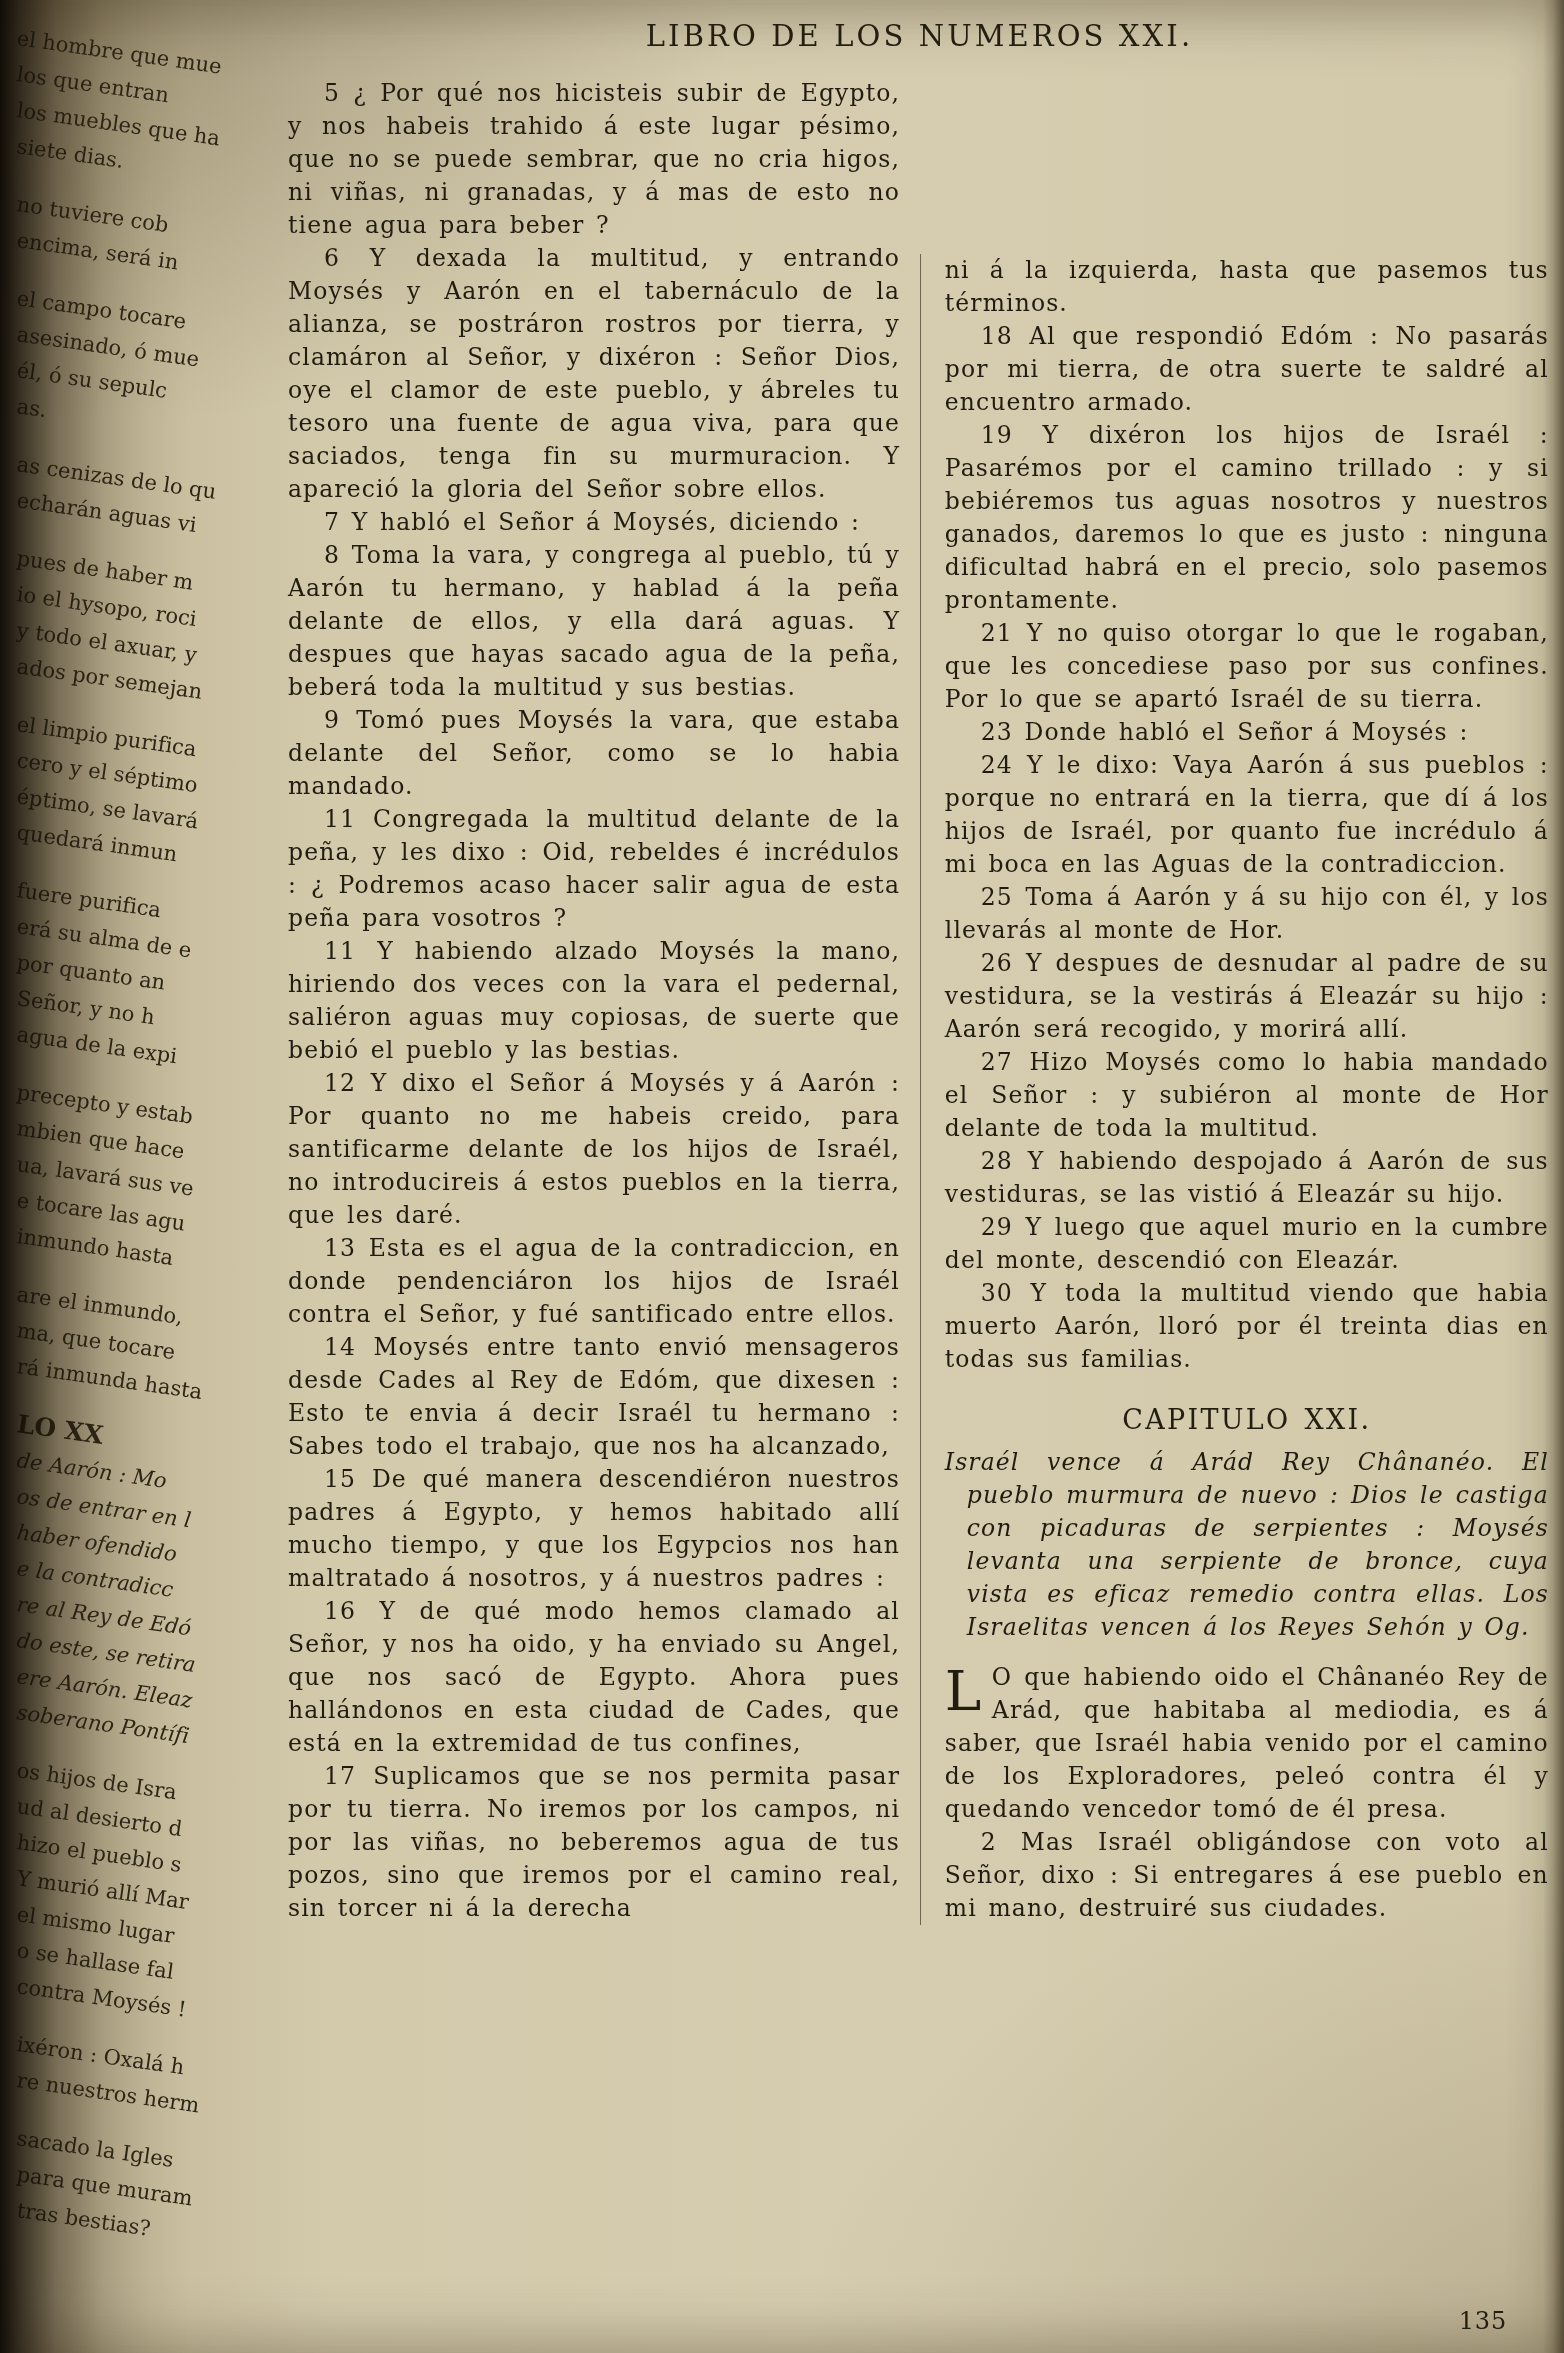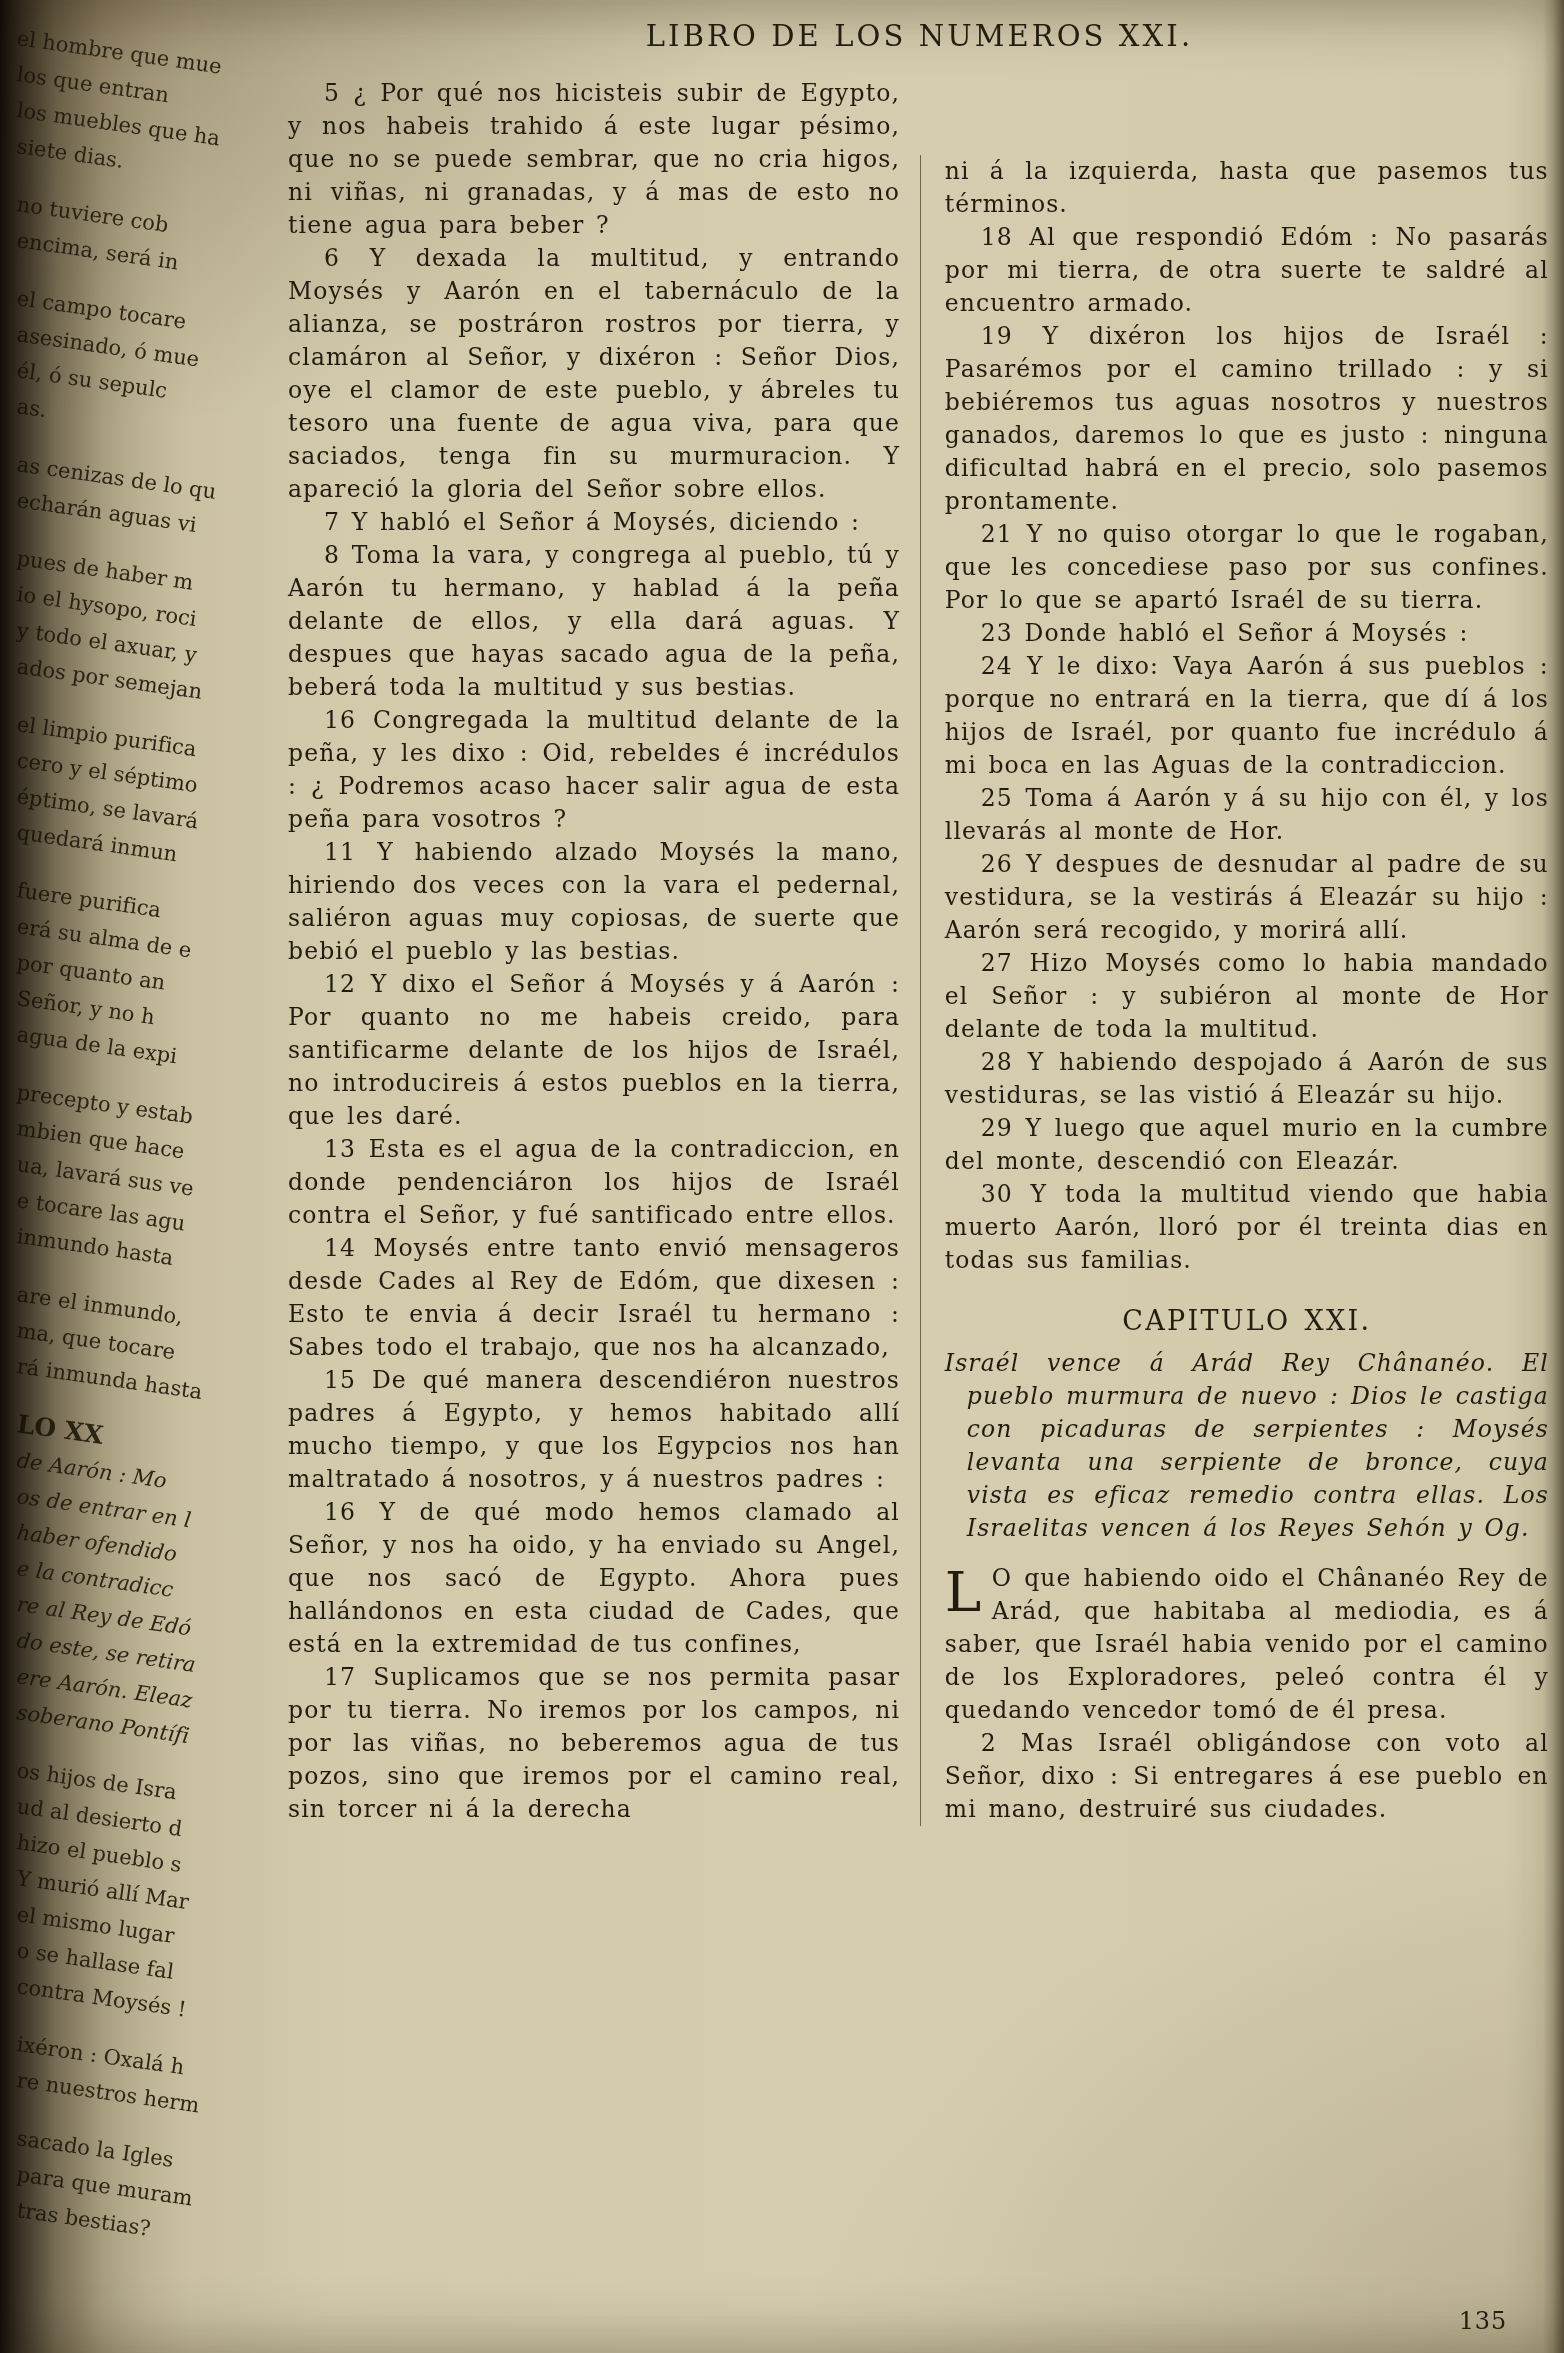"9 Tomó pues Moysés la" p.verse { html: none -> <p>9 Tomó pues Moysés la vara, que estaba delante del Señor, como se lo habia mandado.</p> }
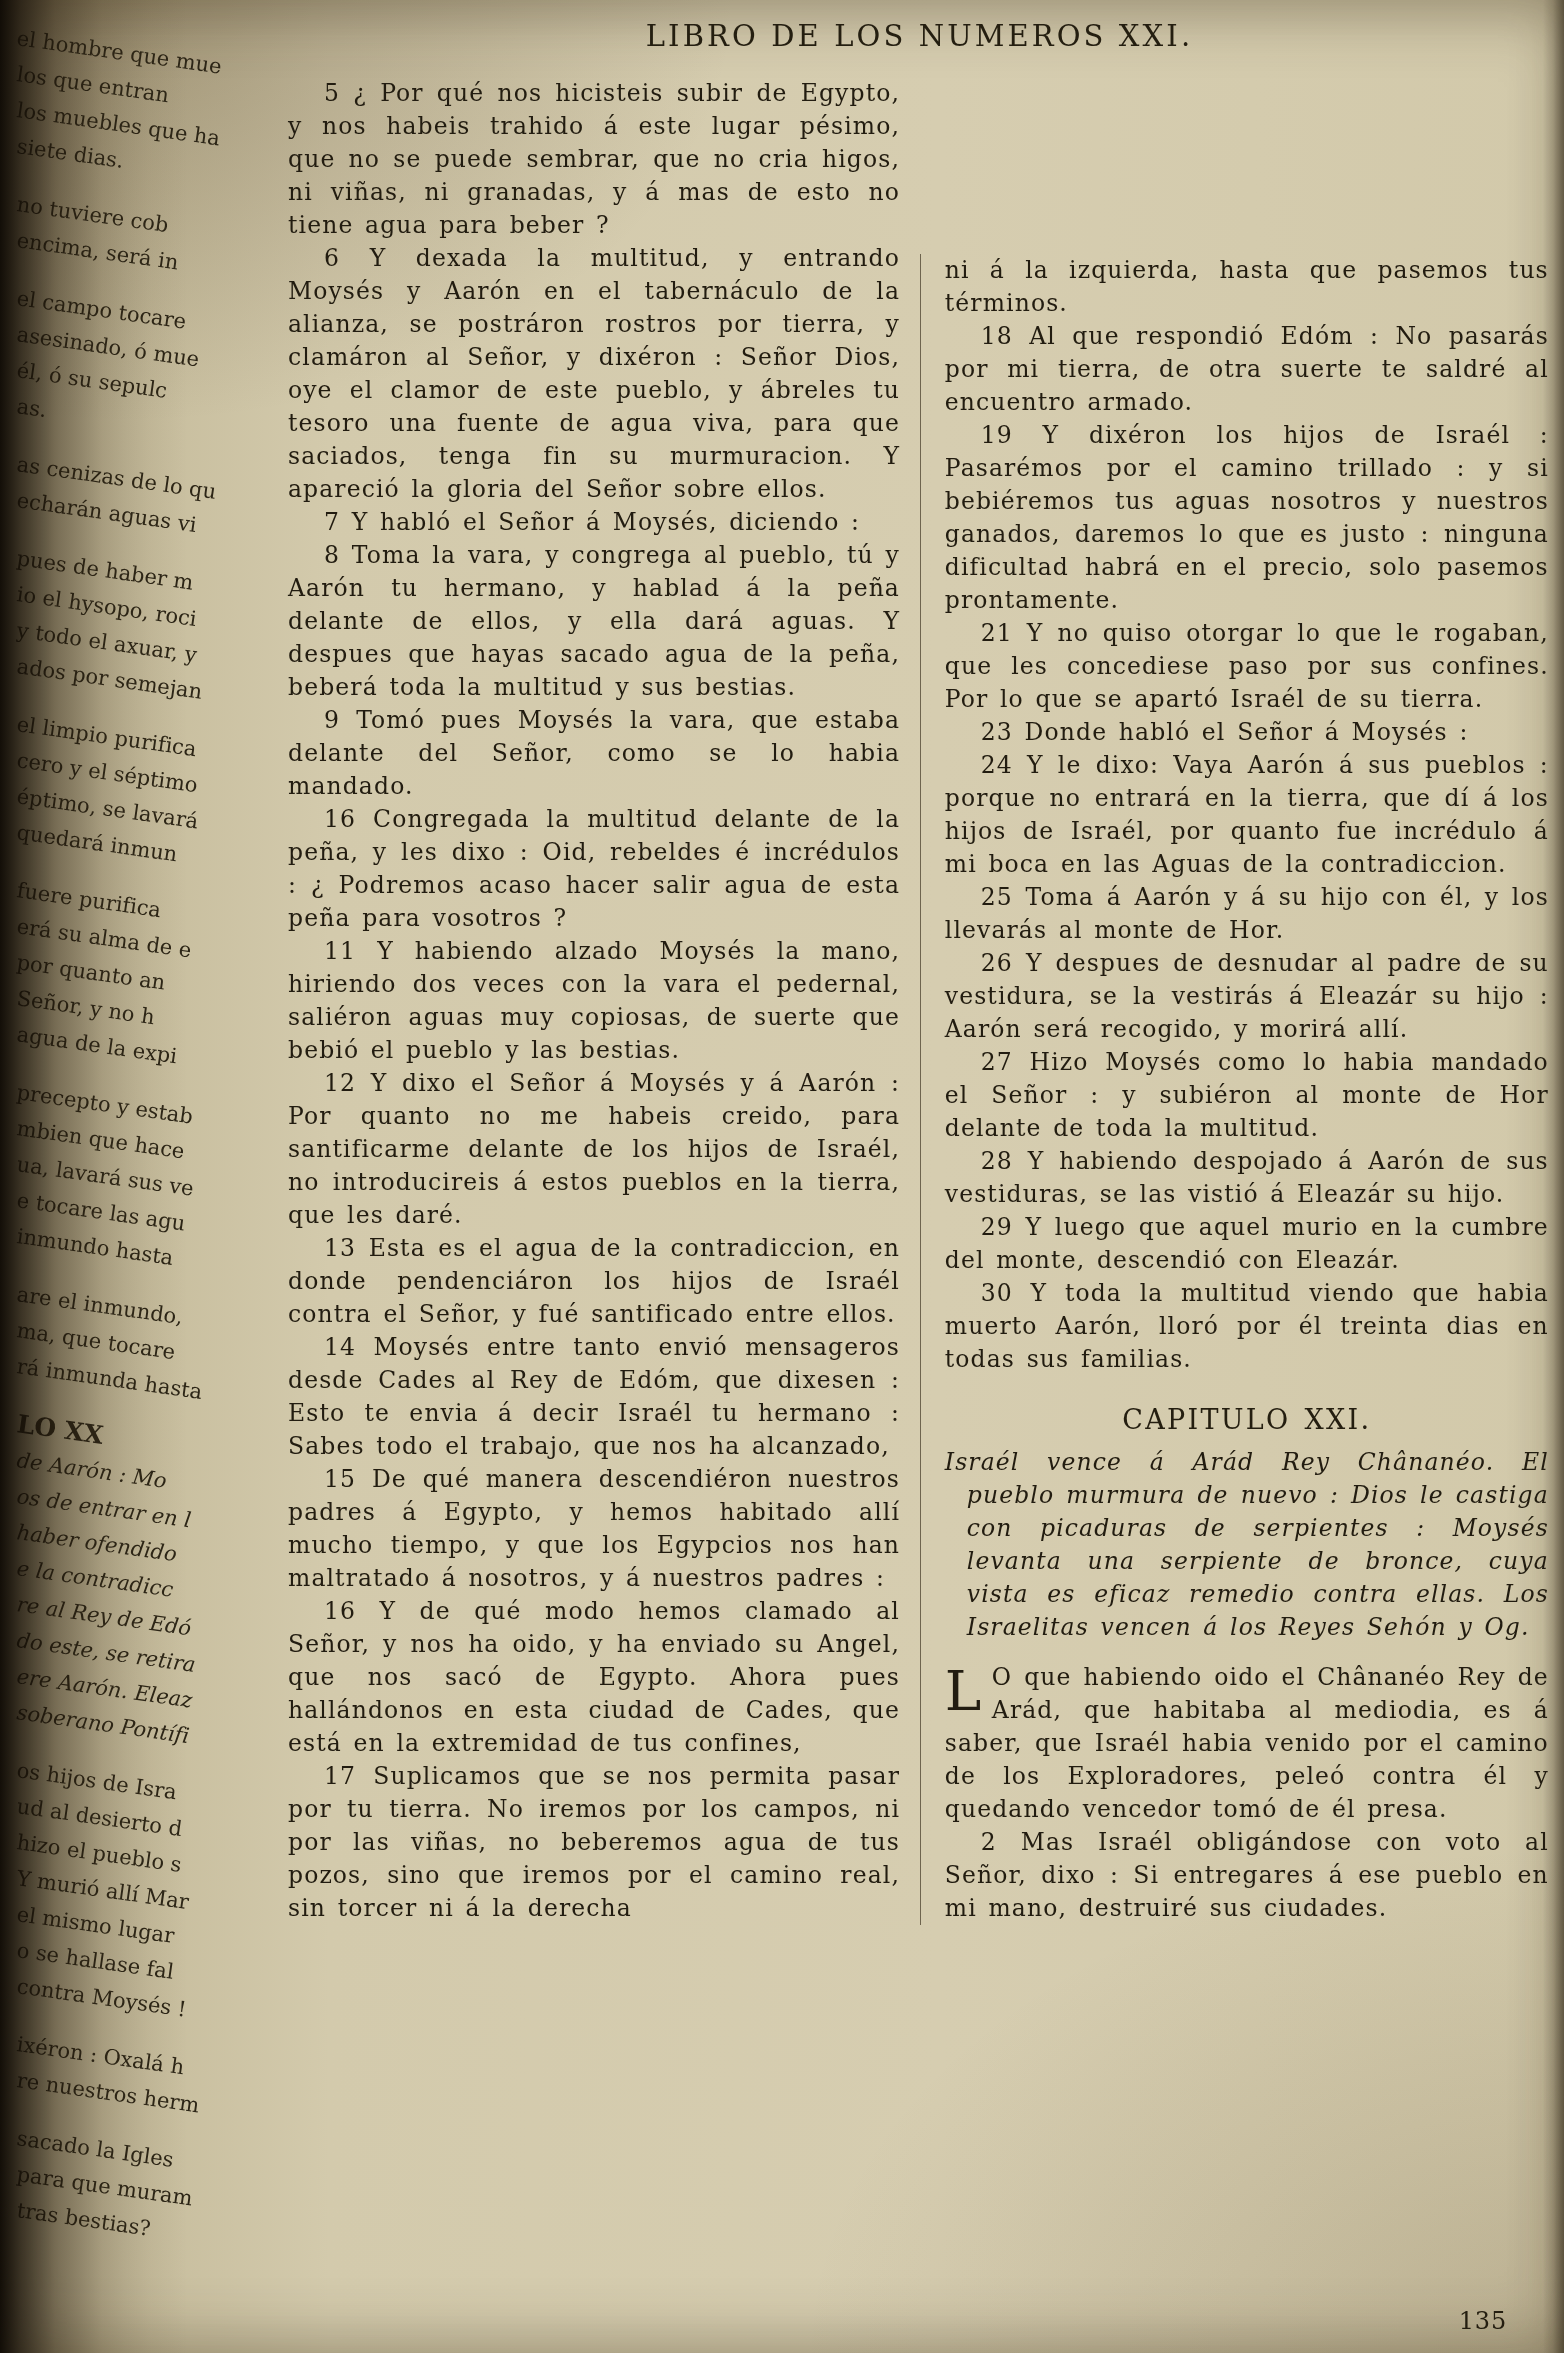"16 Congregada la multitud delante" p.verse { text: 16 -> 11 }
